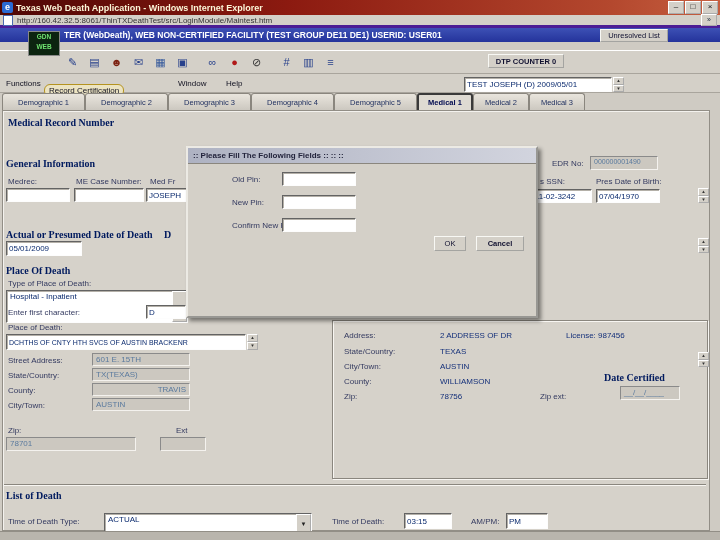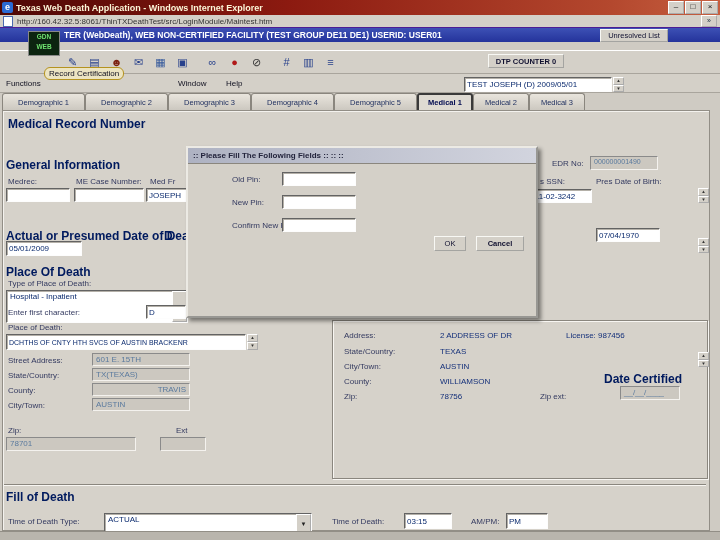"http://160.42.32.5:8061/ThinTXDeathTest/" .addrbar { border-bottom: 1px solid #4c1d95 -> 3px solid #4c1d95 }
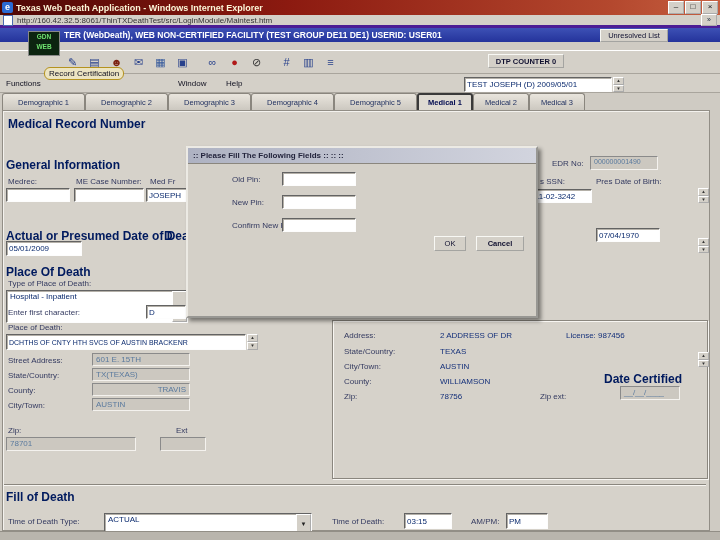"Record Certification" span.abs { top: 67px -> 84px }
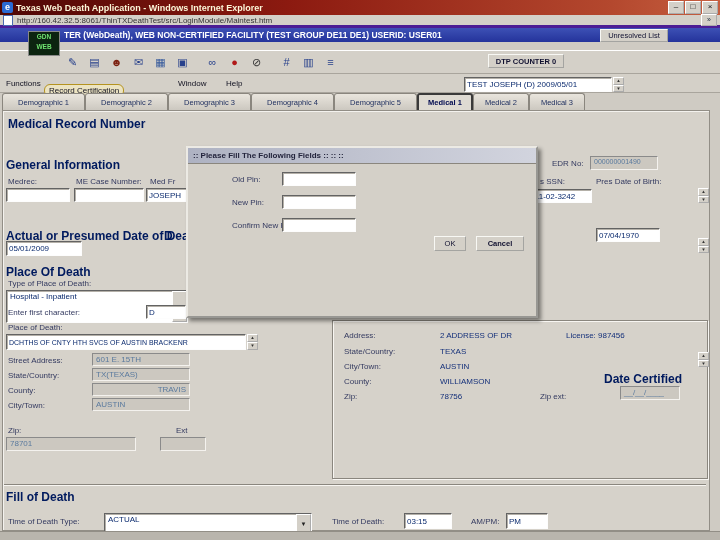"Medical Record Number" .blbl { font-family: none -> Liberation Serif, serif; font-size: 12px -> 10px }
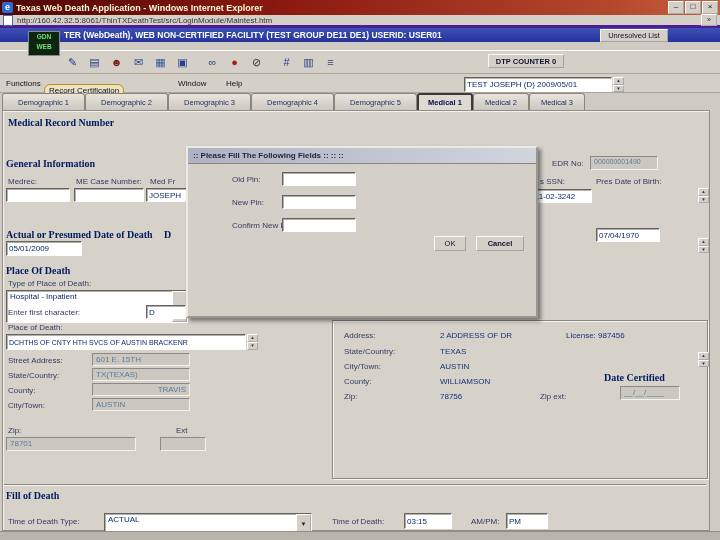"07/04/1970" input.tb { margin-top: 39px -> none }
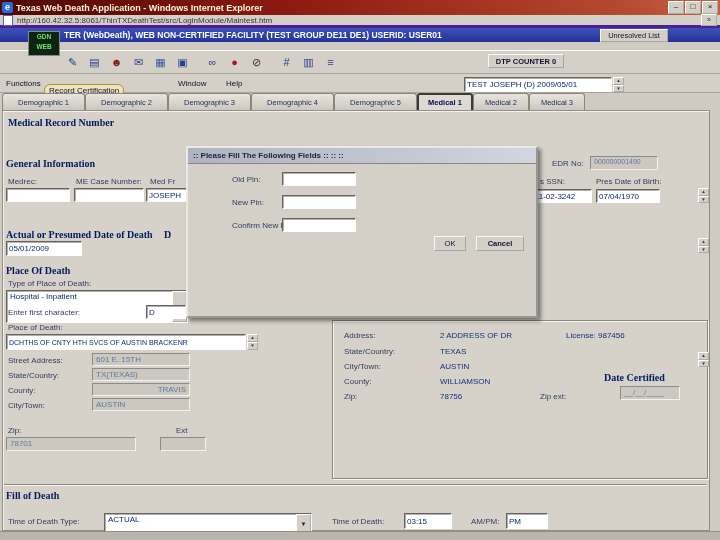"Fill of Death" span.abs { text: Fill -> List }
